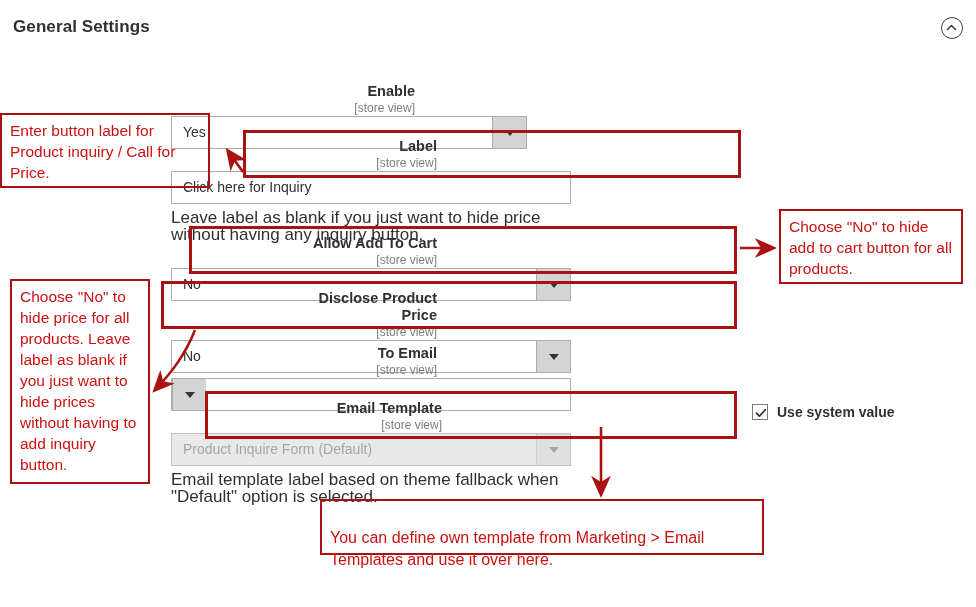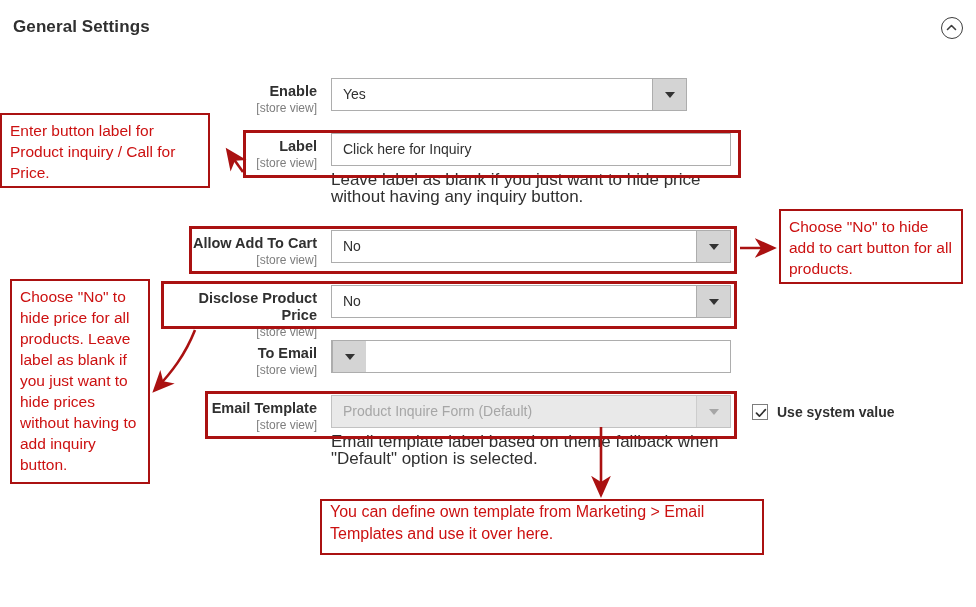"Enable" .field-row { align-items: flex-start -> center; flex-direction: none -> column }
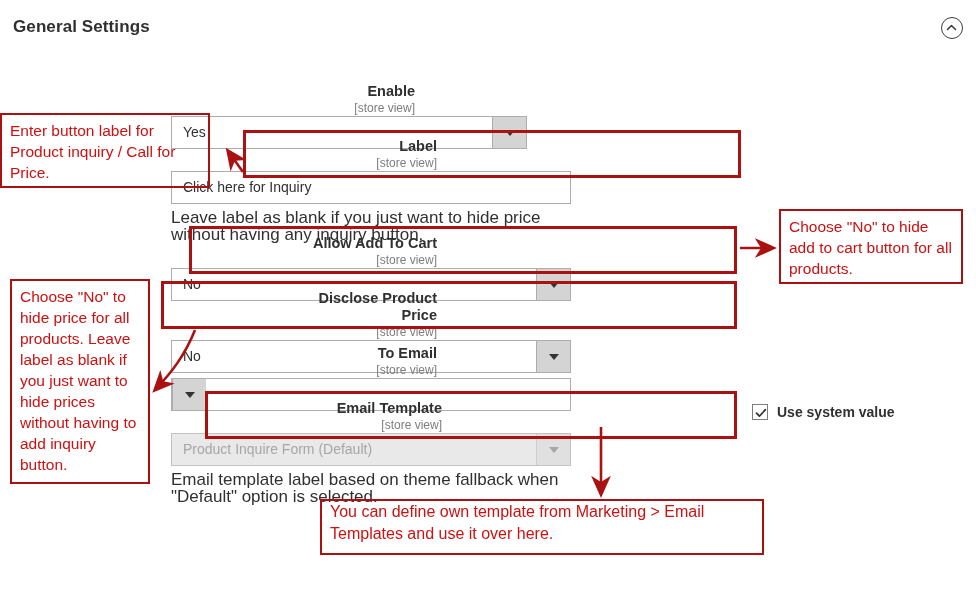"You can define own template" div.note { padding-top: 0 -> 26px }
